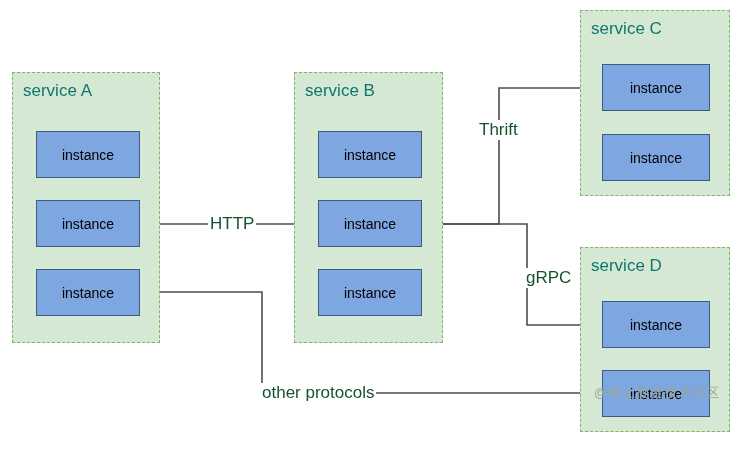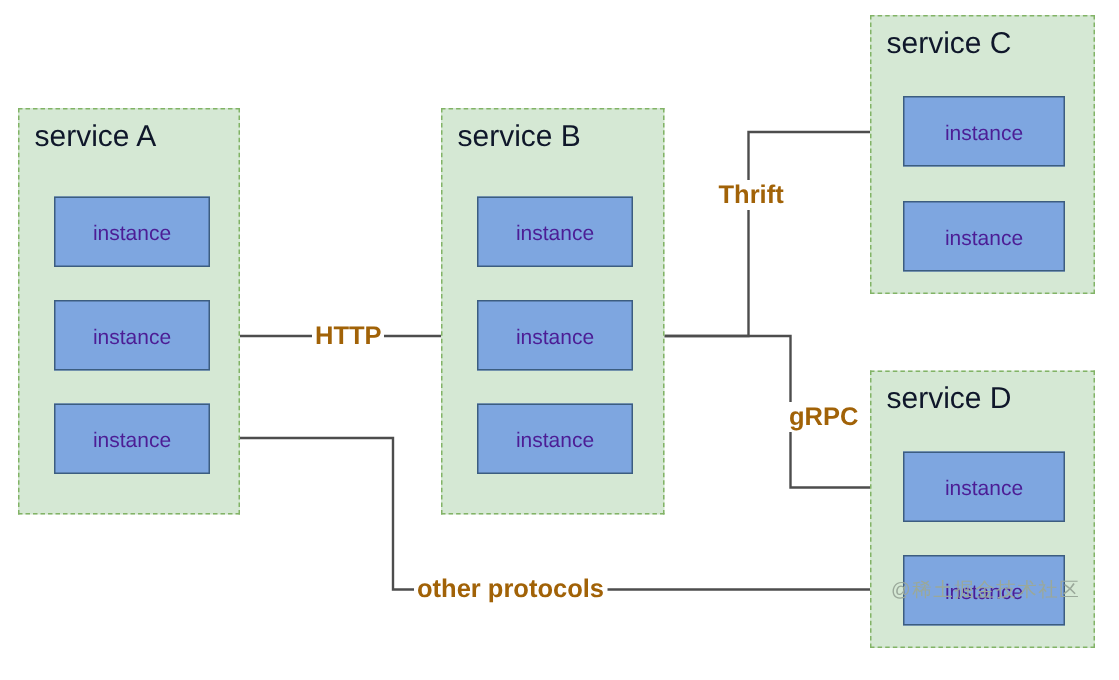"service C" .service-title { color: #0f172a -> #0f766e; font-size: 20px -> 17px }
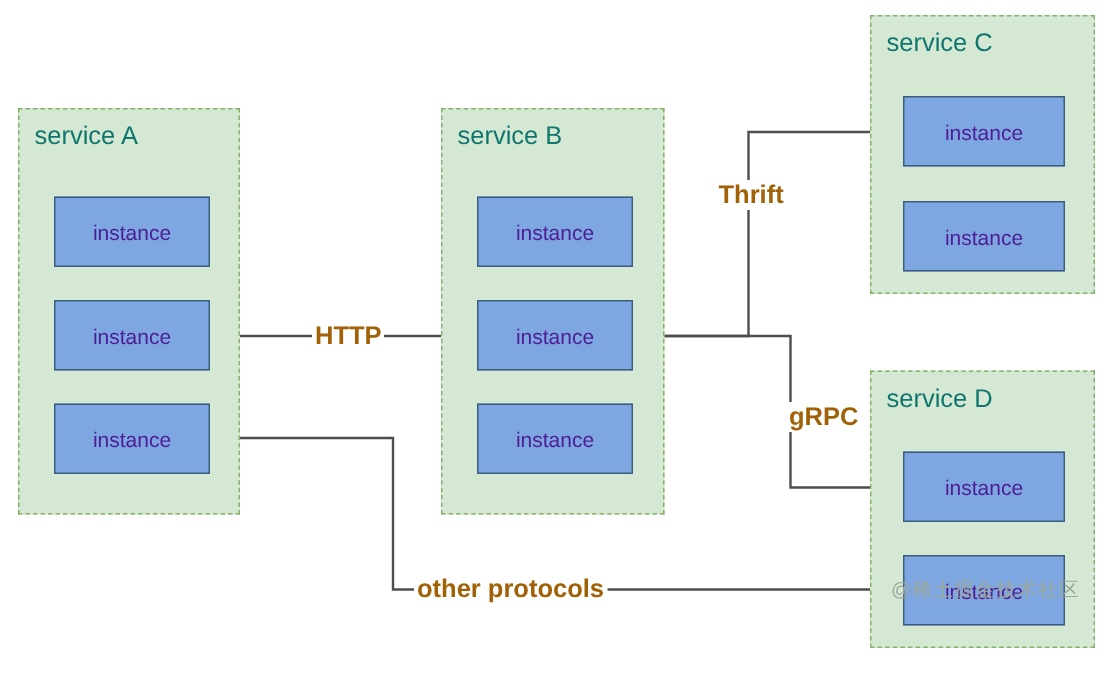"instance" .instance-box { color: #4c1d95 -> #000000 }
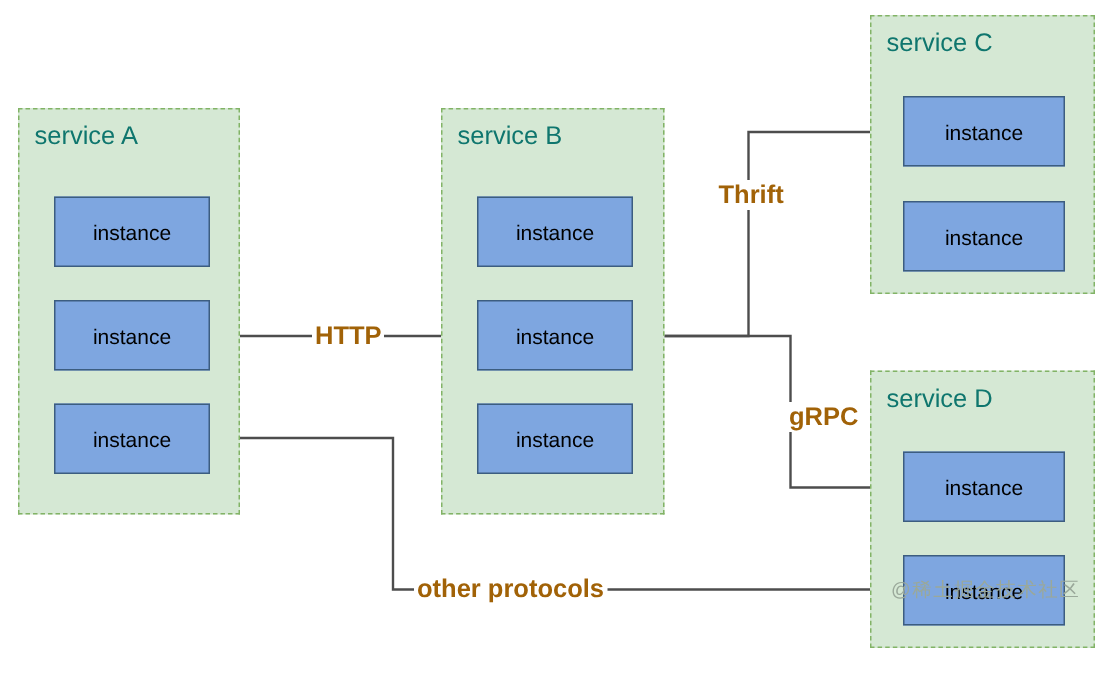"Thrift" .edge-label { color: #a16207 -> #14532d; font-weight: bold -> none }
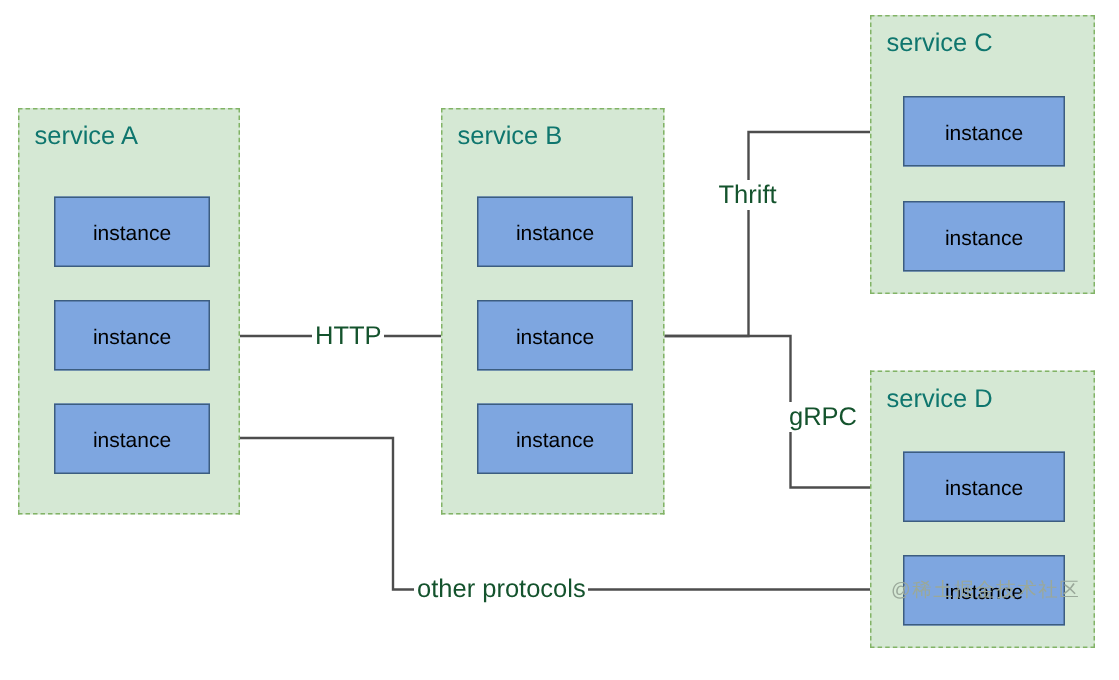"other protocols" div.edge-label { left: 276px -> 260px }
